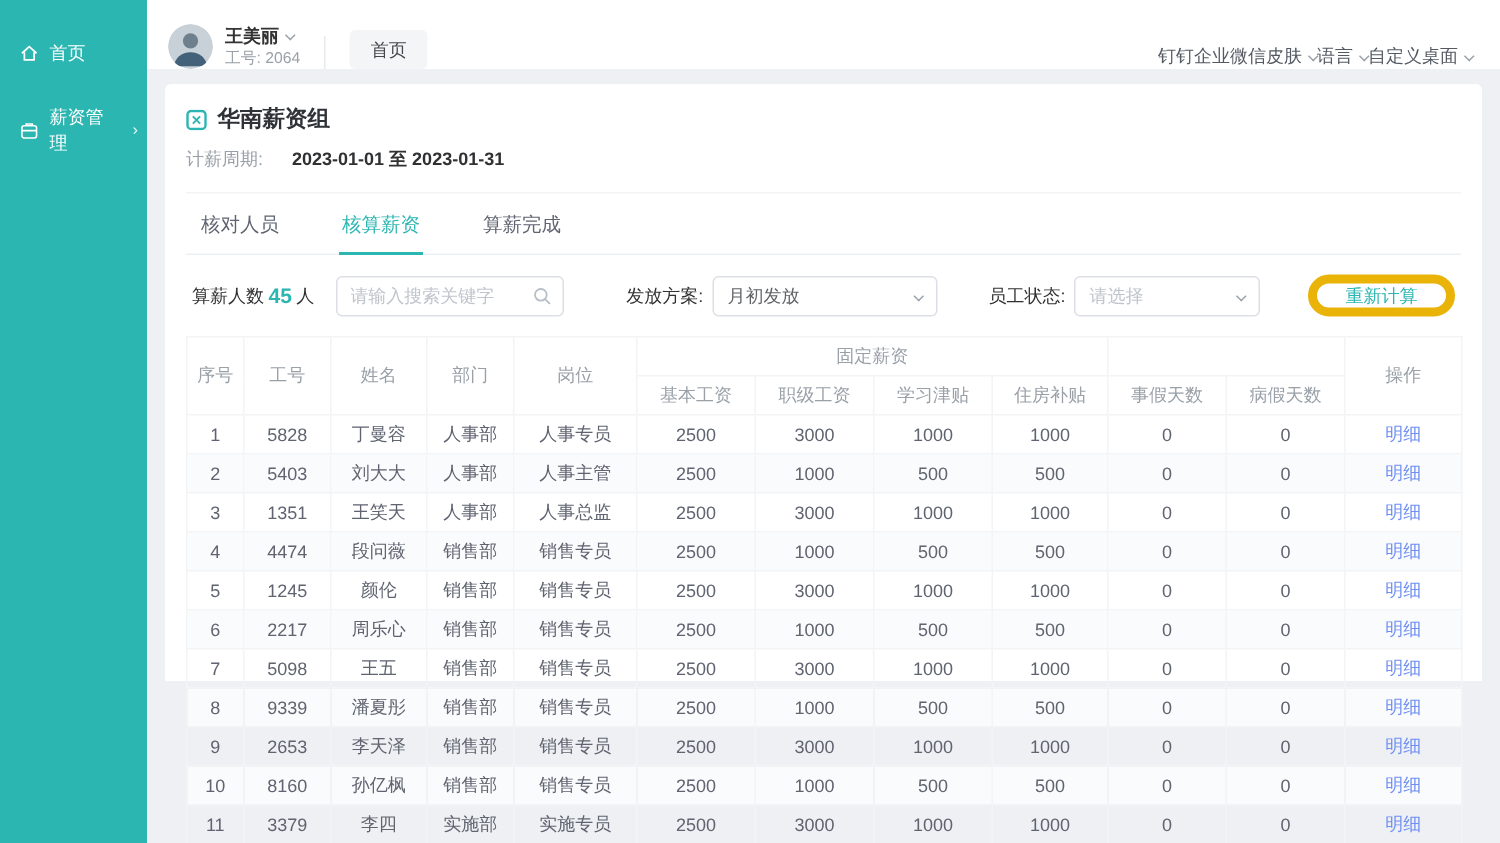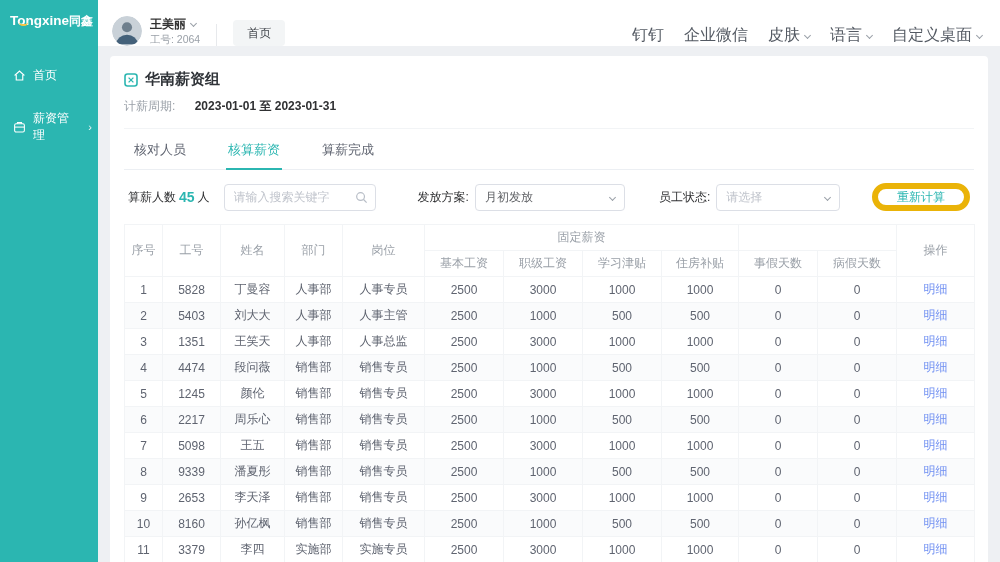"Tongxine同鑫" div.logo { html: <div> <span>Tongxine</span><span>同鑫</span> <span></span> </div> -> none }
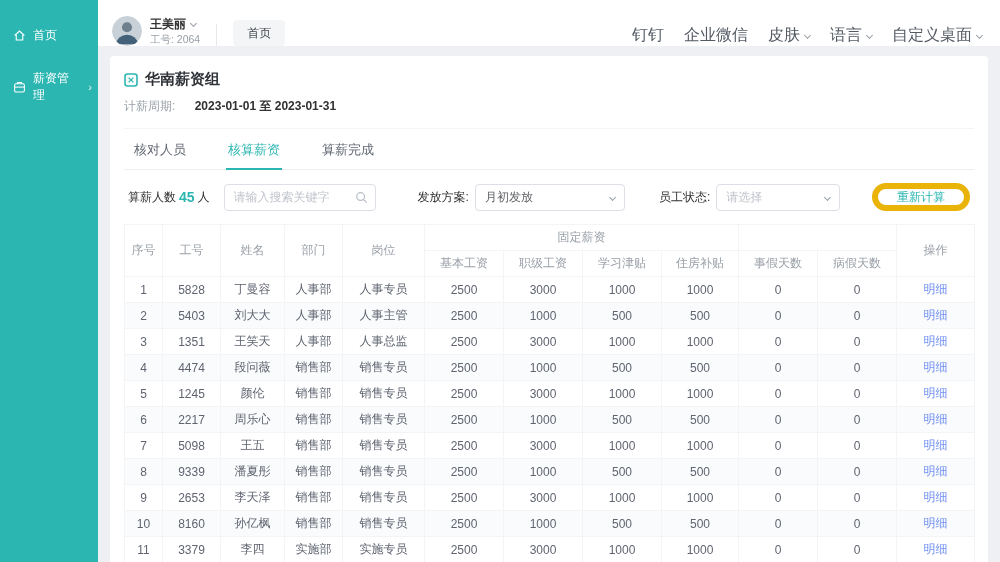"钉钉" .top-right { font-size: 16px -> 12px; gap: 20px -> none }
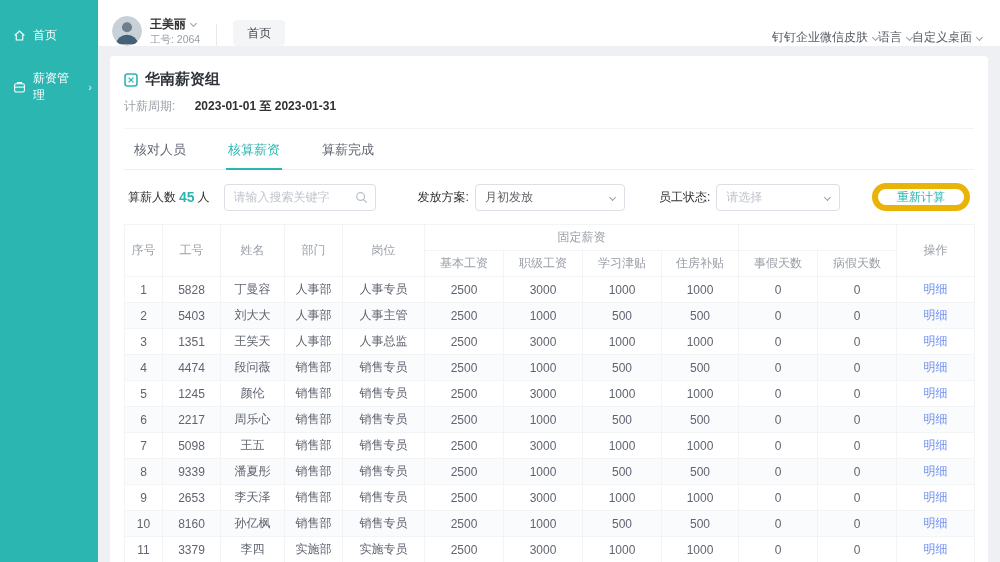"华南薪资组" .card { height: 506px -> 398px }
